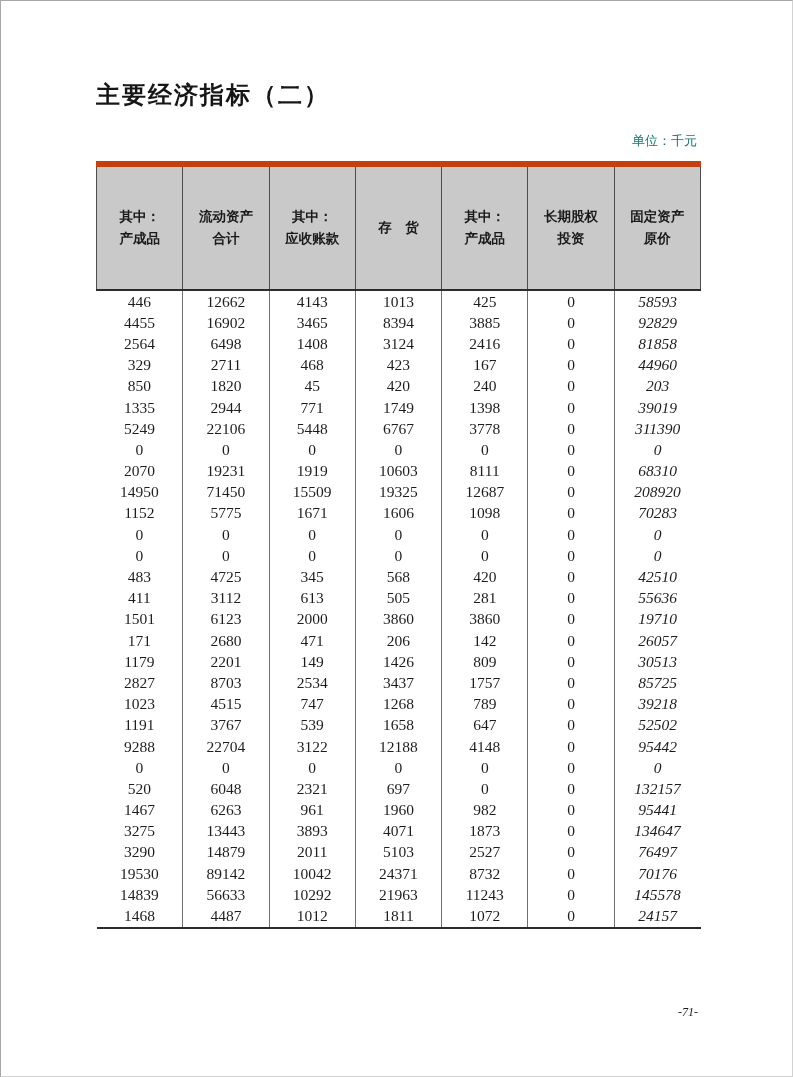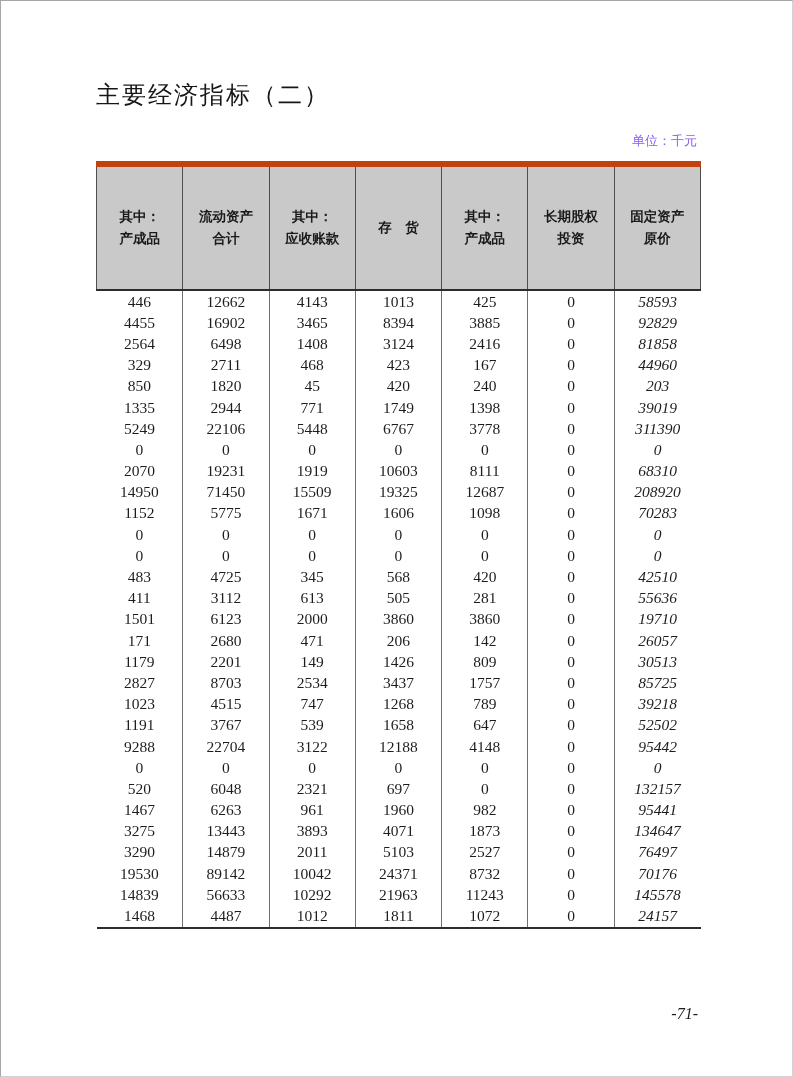"主要经济指标（二）" .title { font-weight: normal -> bold }
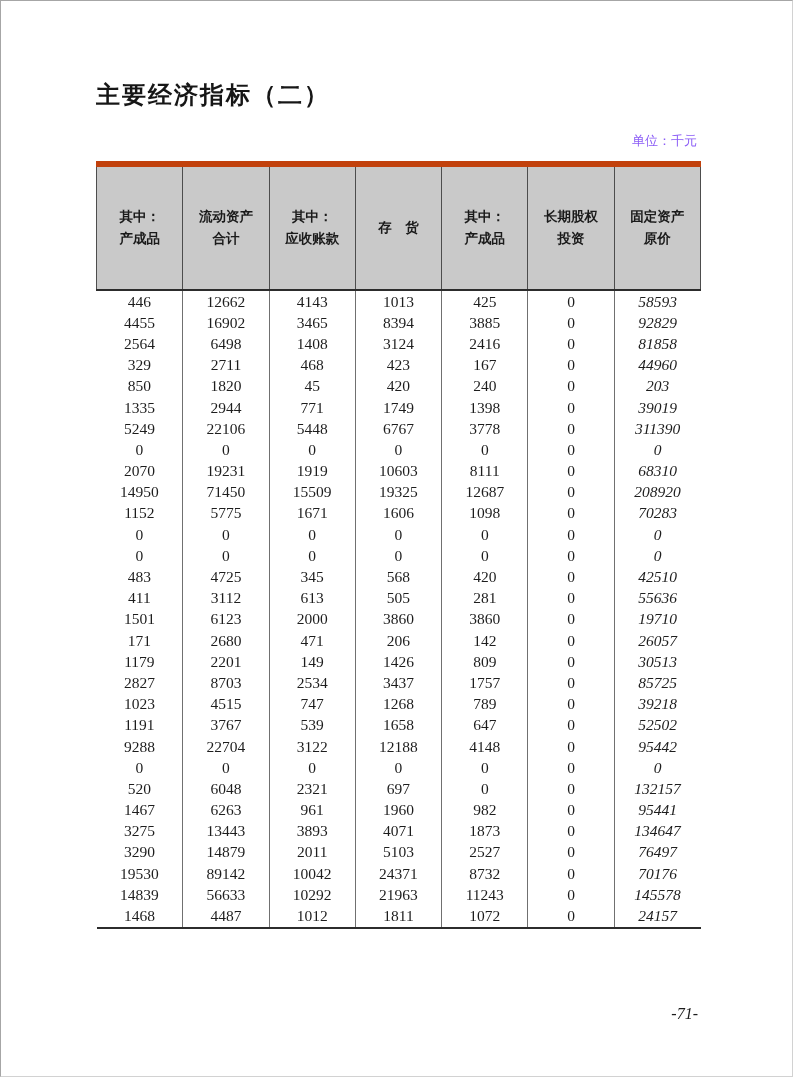"单位：千元" .unit { color: #8b5cf6 -> #0f766e }
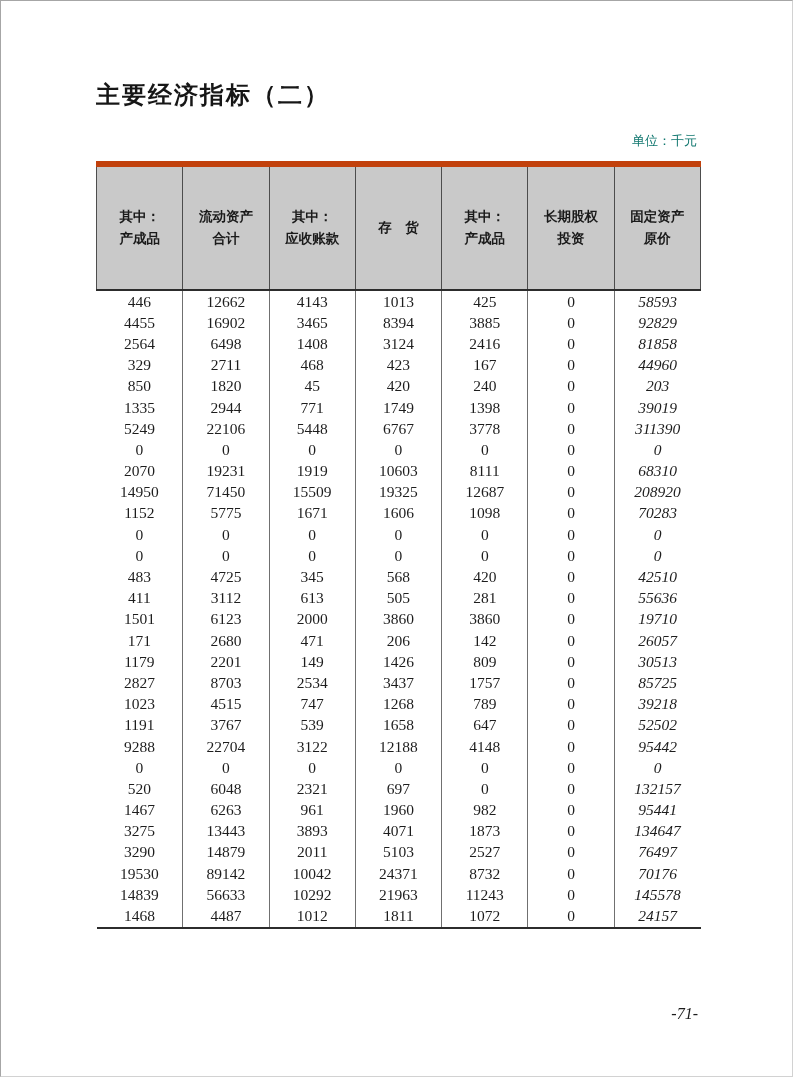"-71-" .pageno { font-size: 16px -> 12px }
